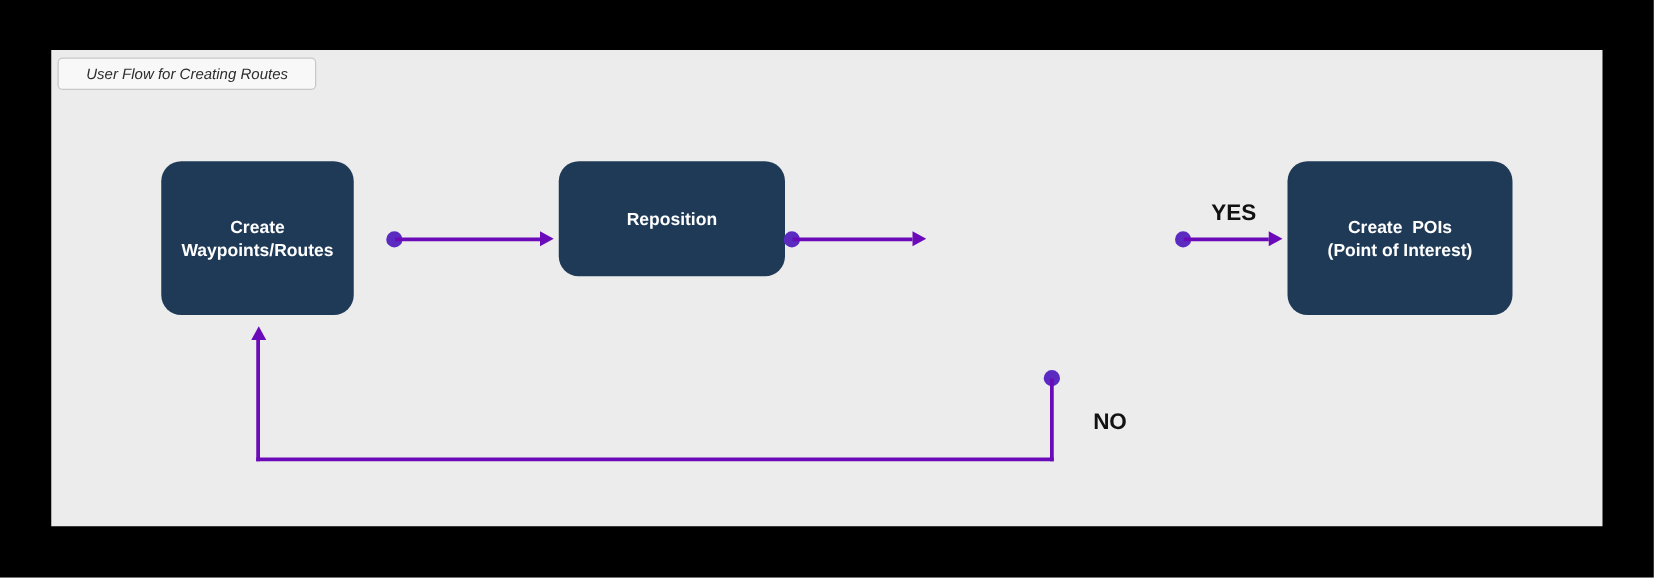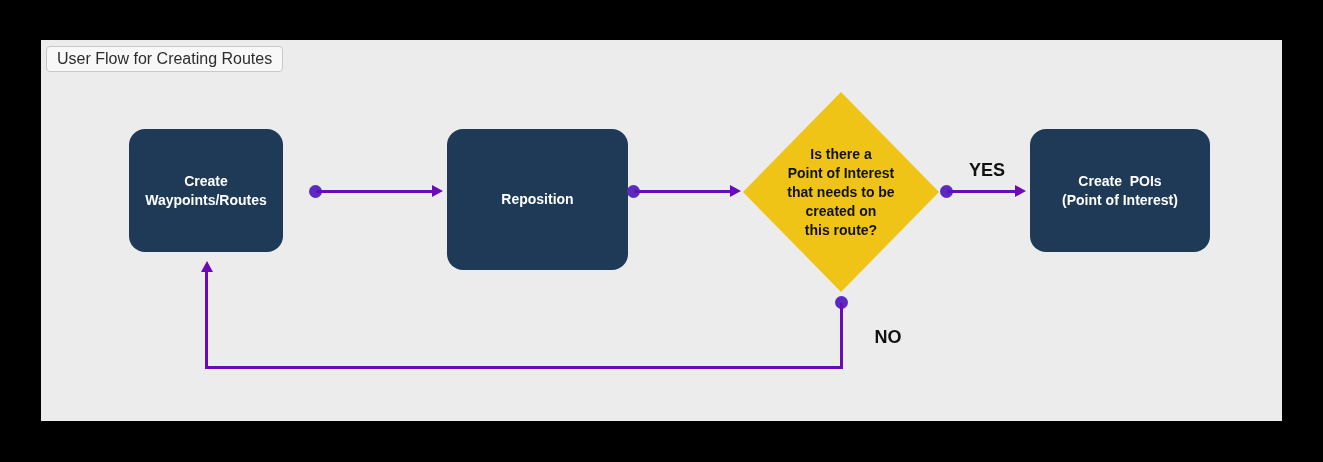"User Flow for Creating Routes" .title-chip { font-size: 16px -> 12px; font-style: none -> italic; padding: 5px 10px -> 5px 22px }
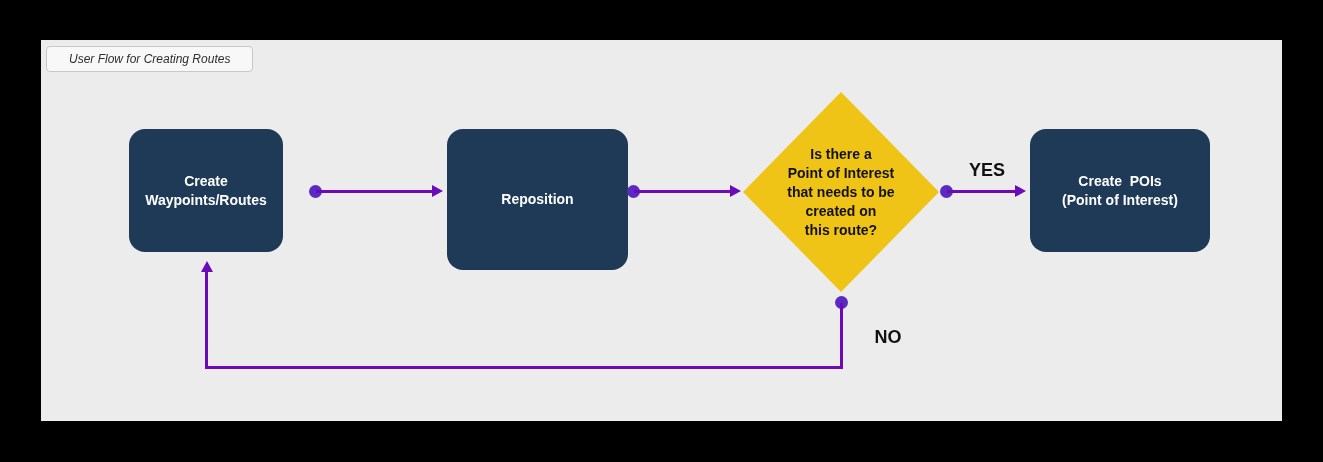"Is there a" div.decision { html: <div> <span>Is there a Point of Interest that needs to be created on this route?</span> </div> -> none }
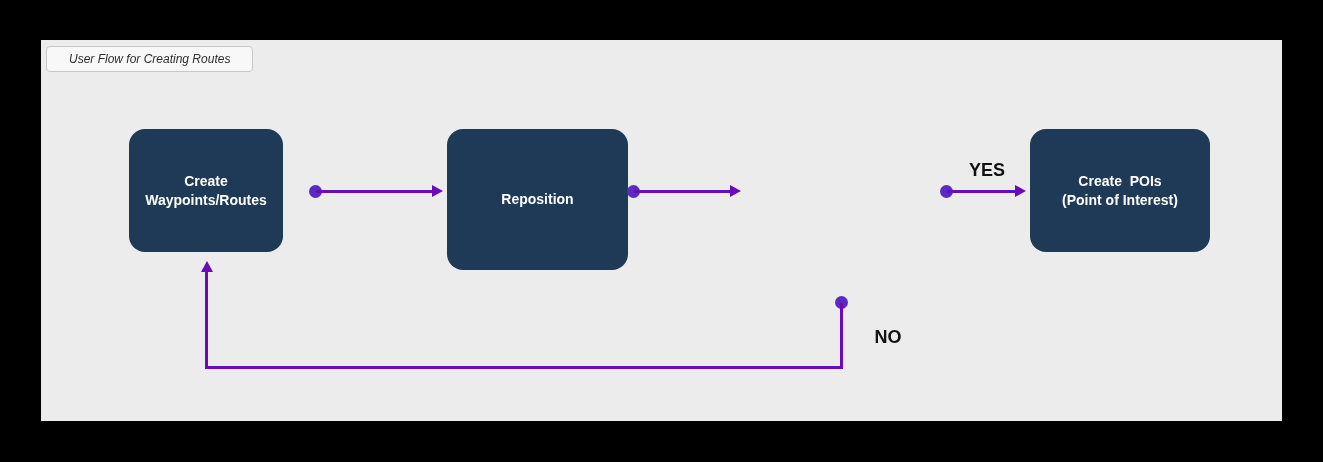"Reposition" #node-reposition { height: 141px -> 92px }
